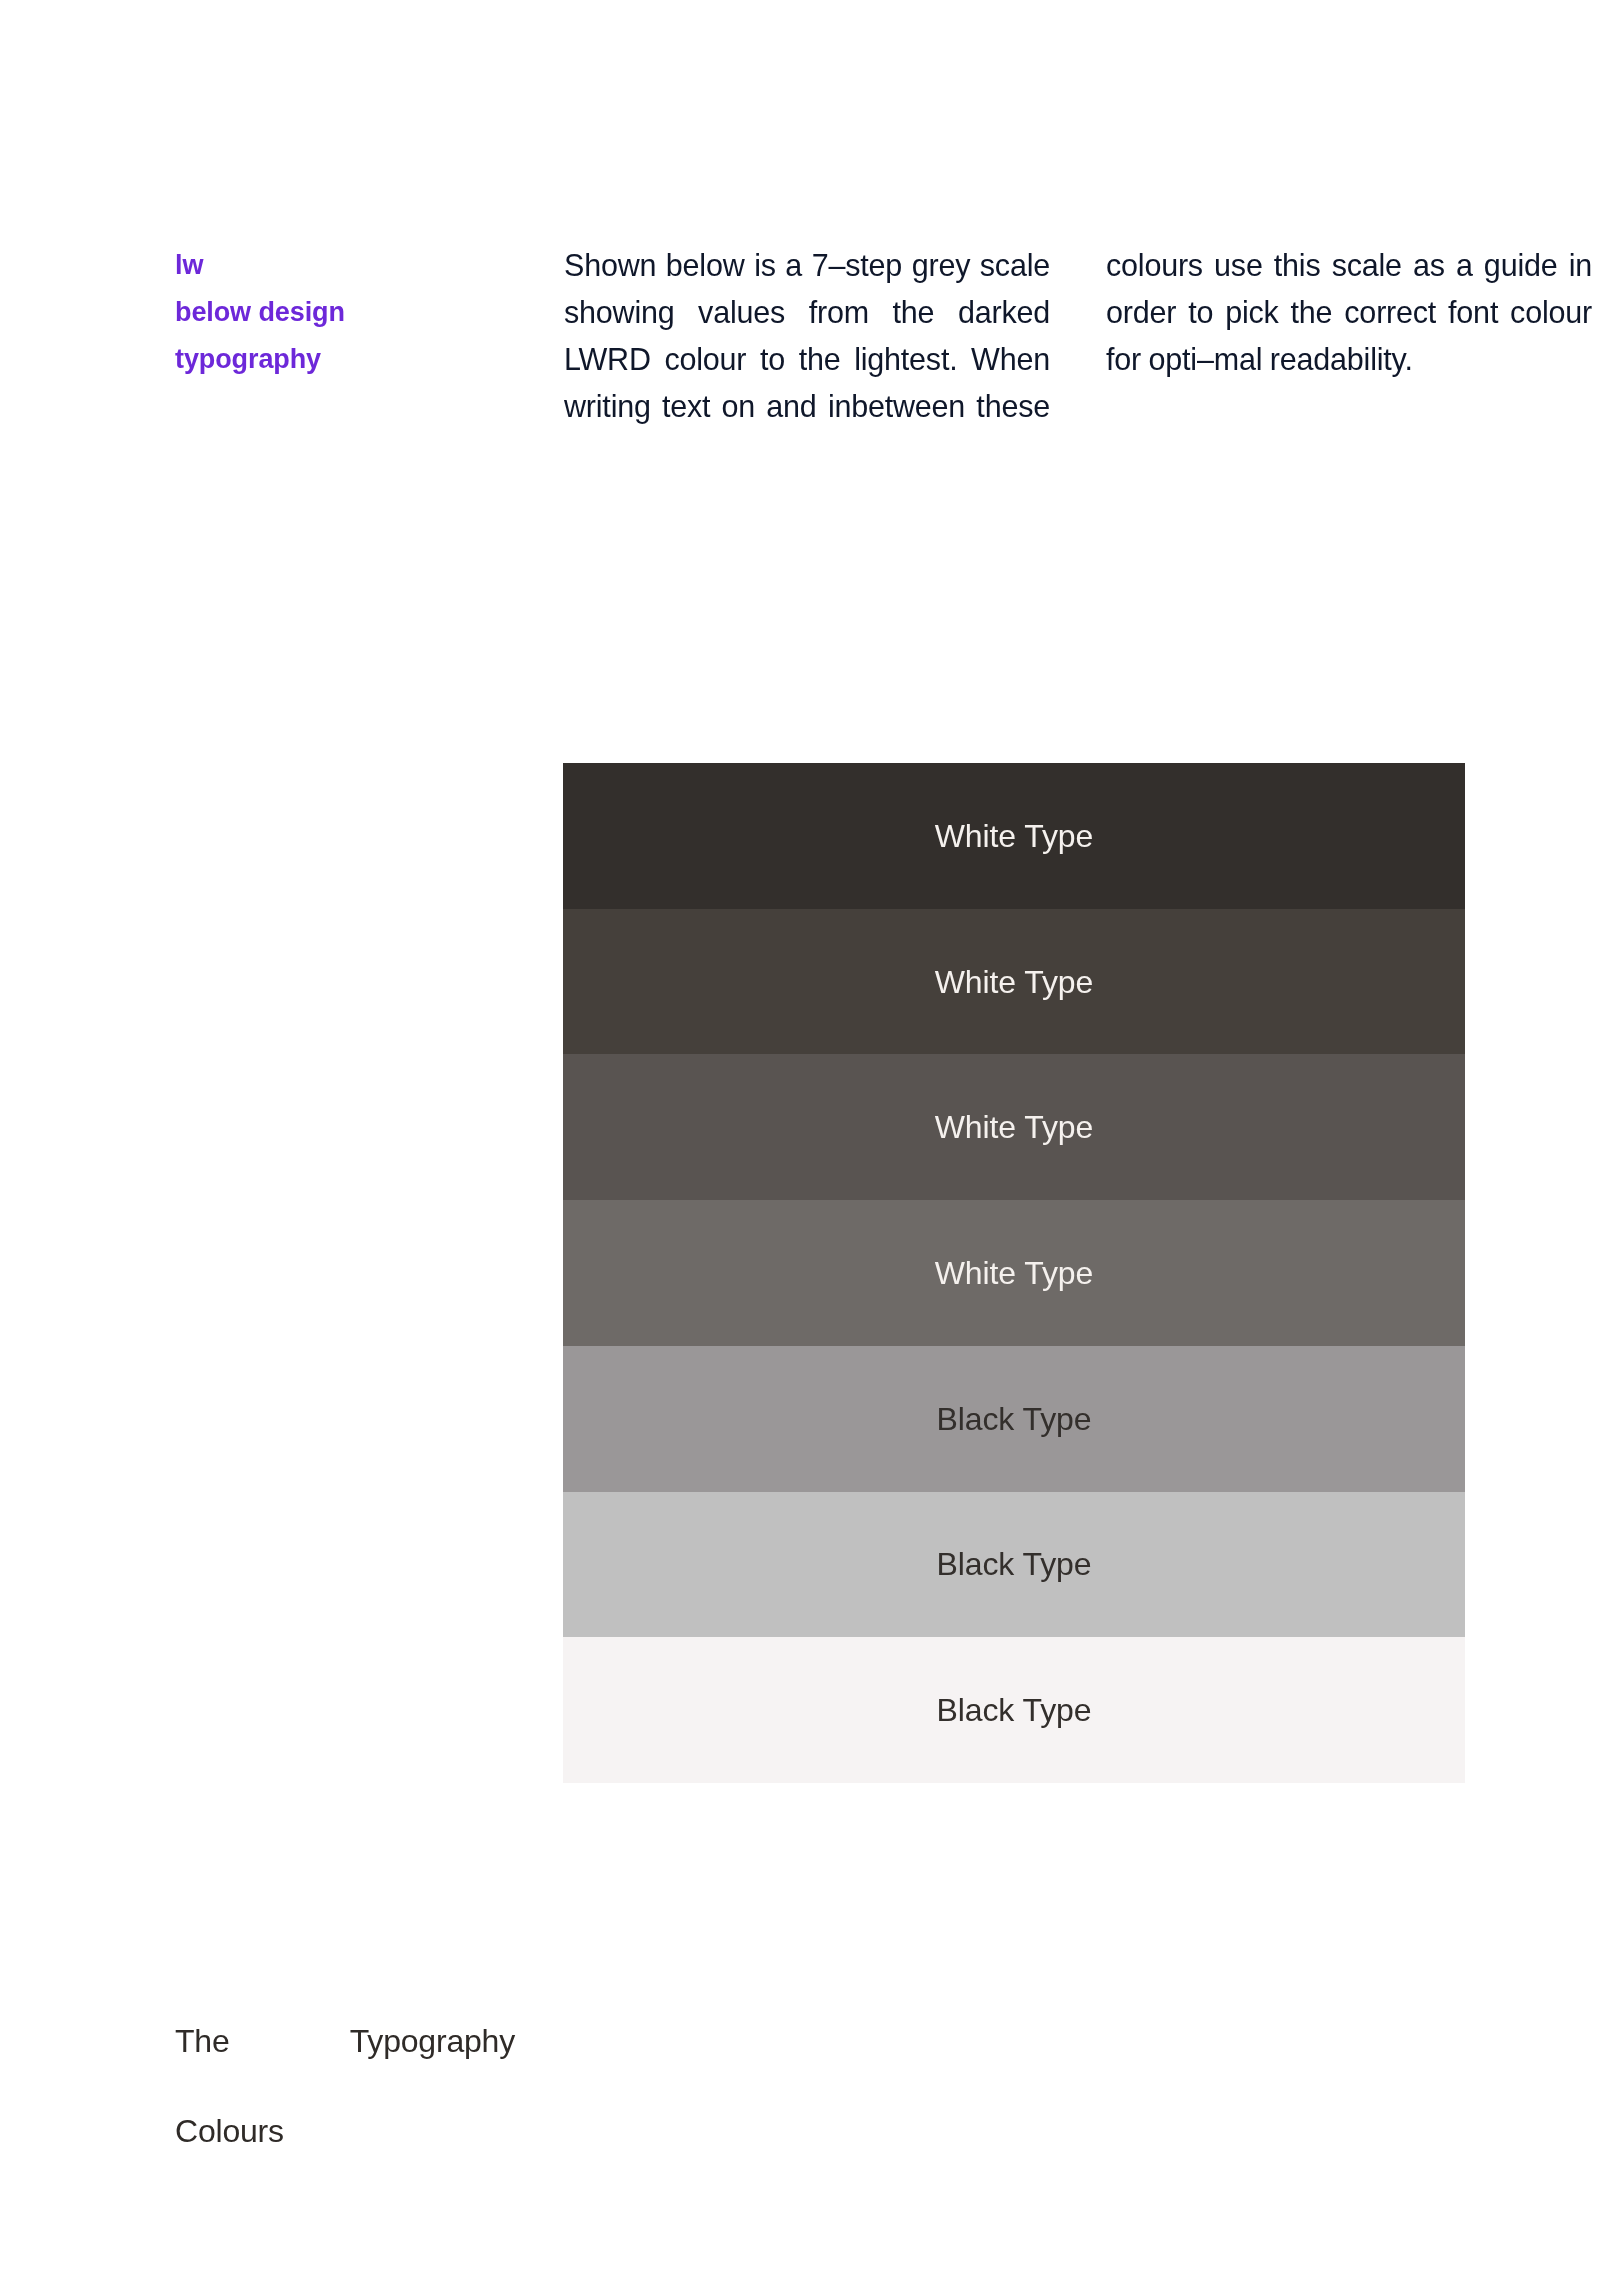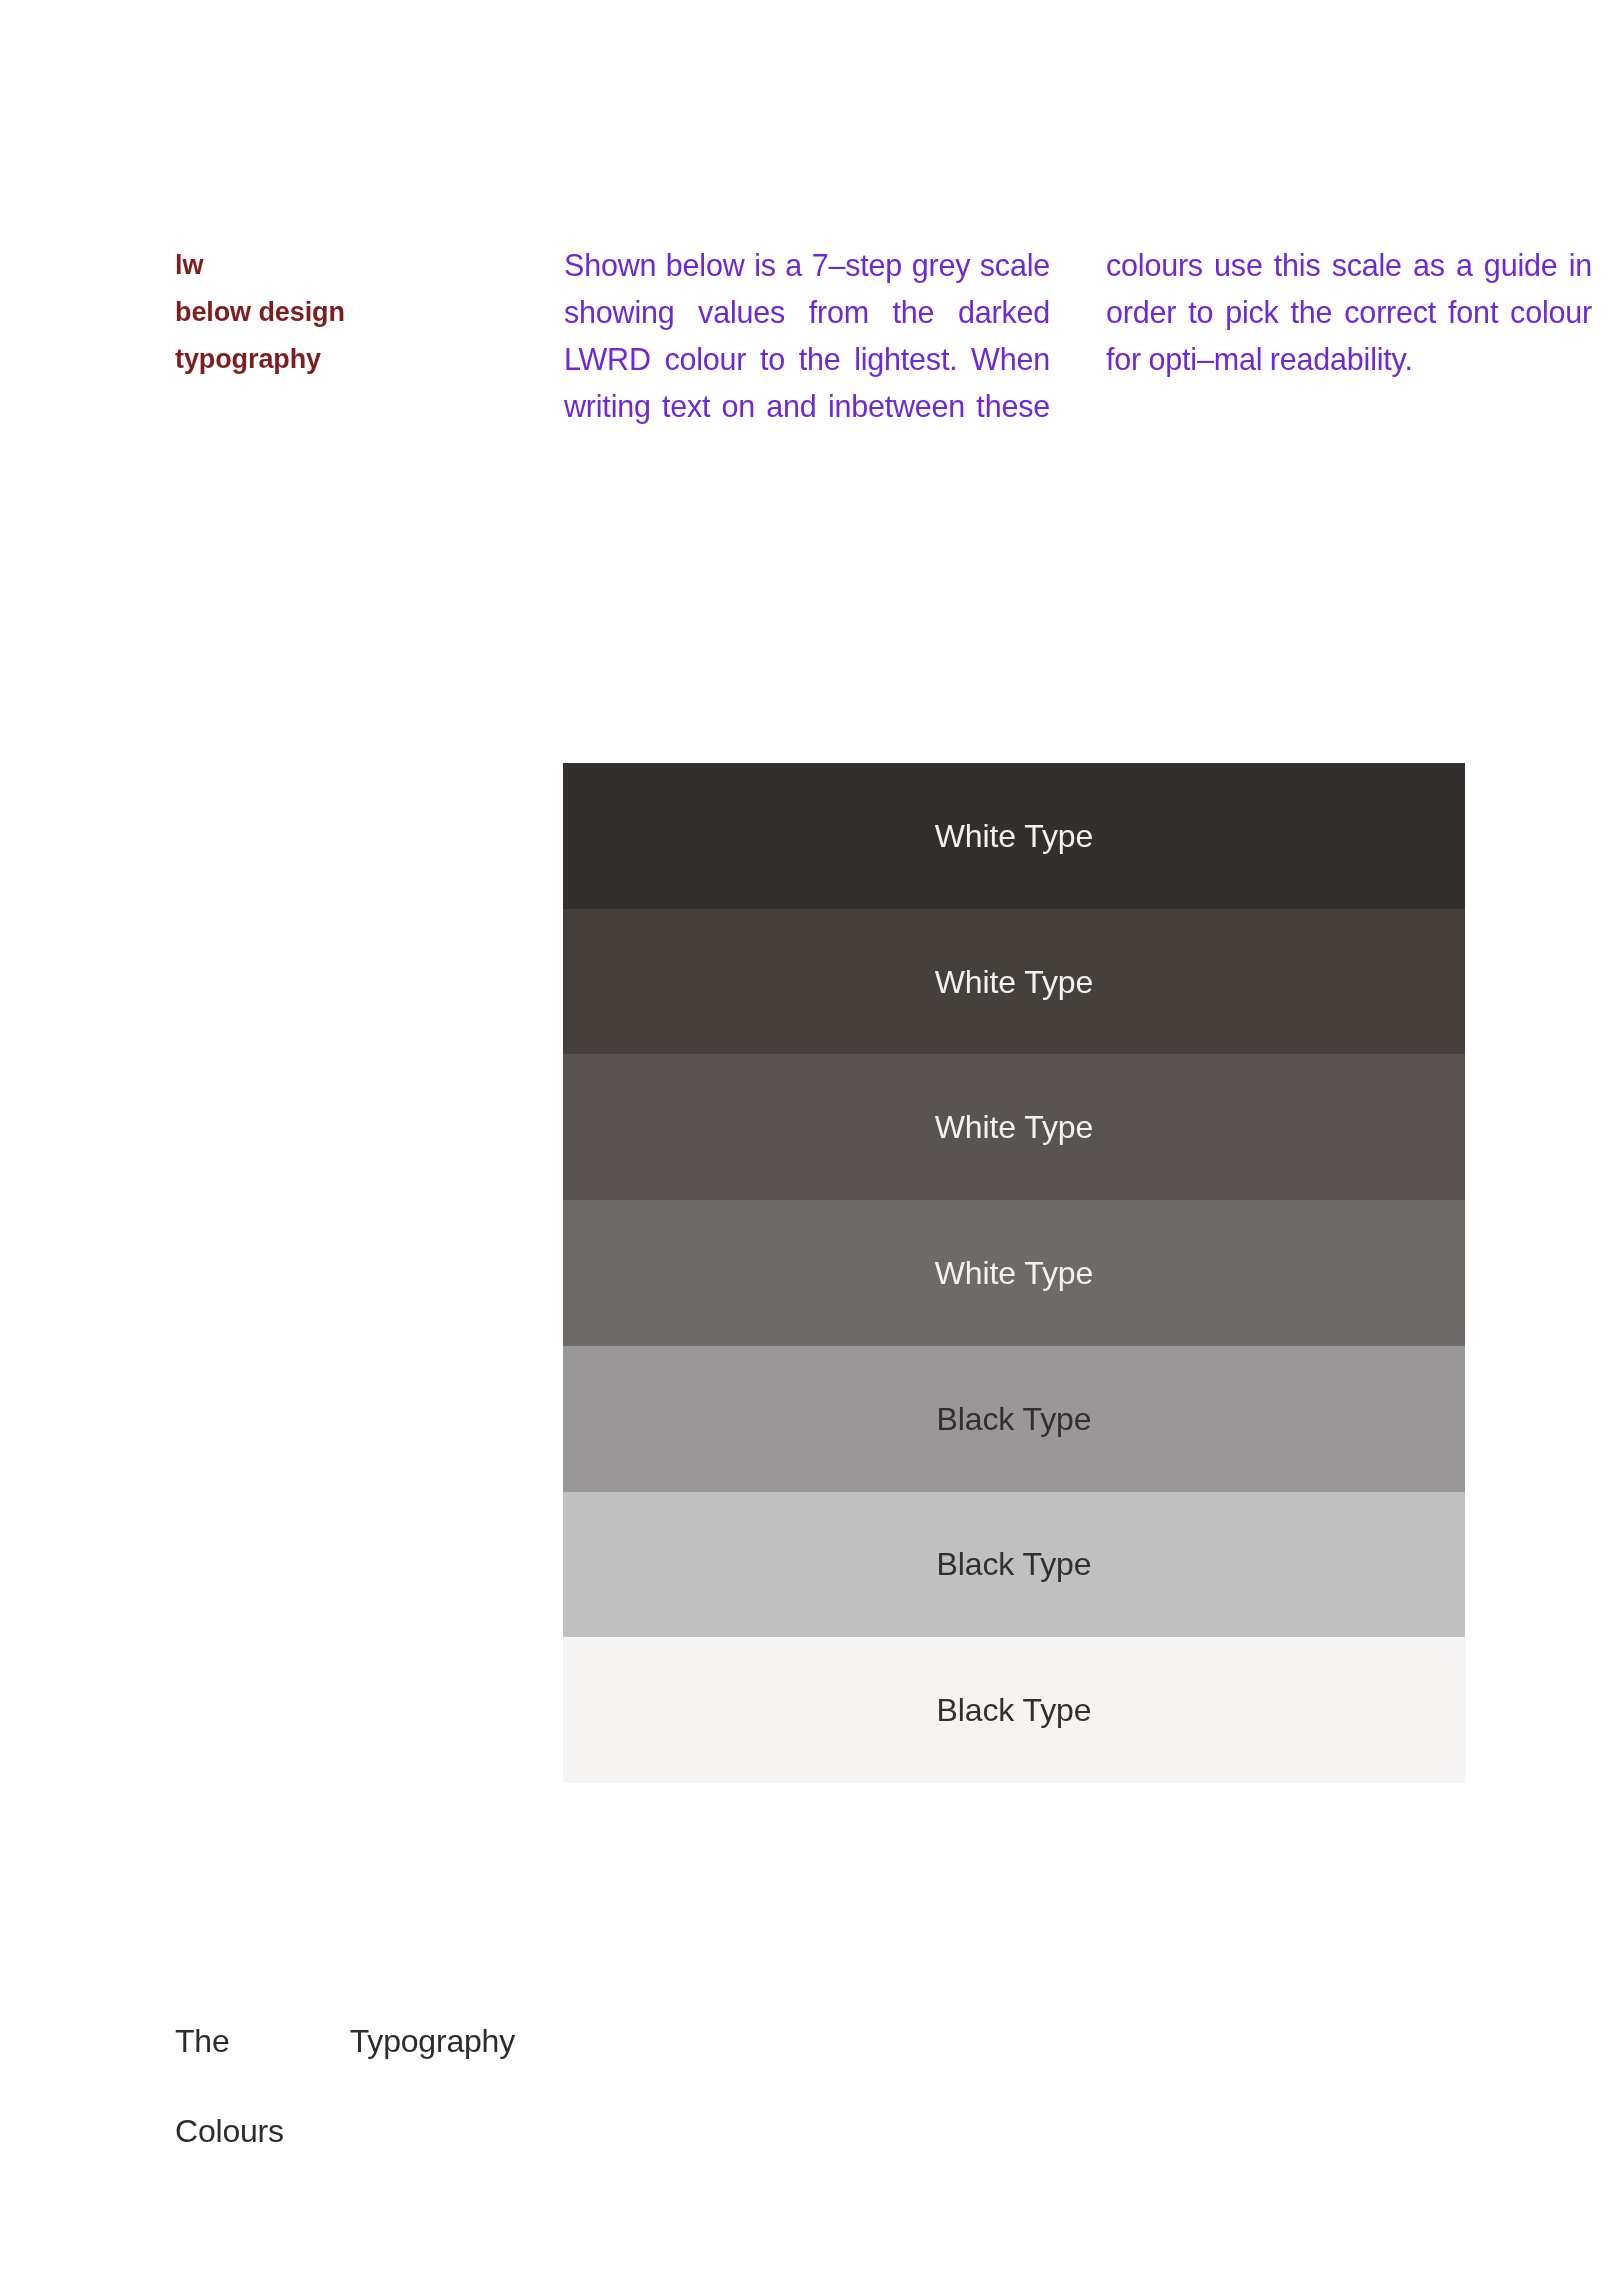"lw" .brand-block { color: #7f1d1d -> #6d28d9 }
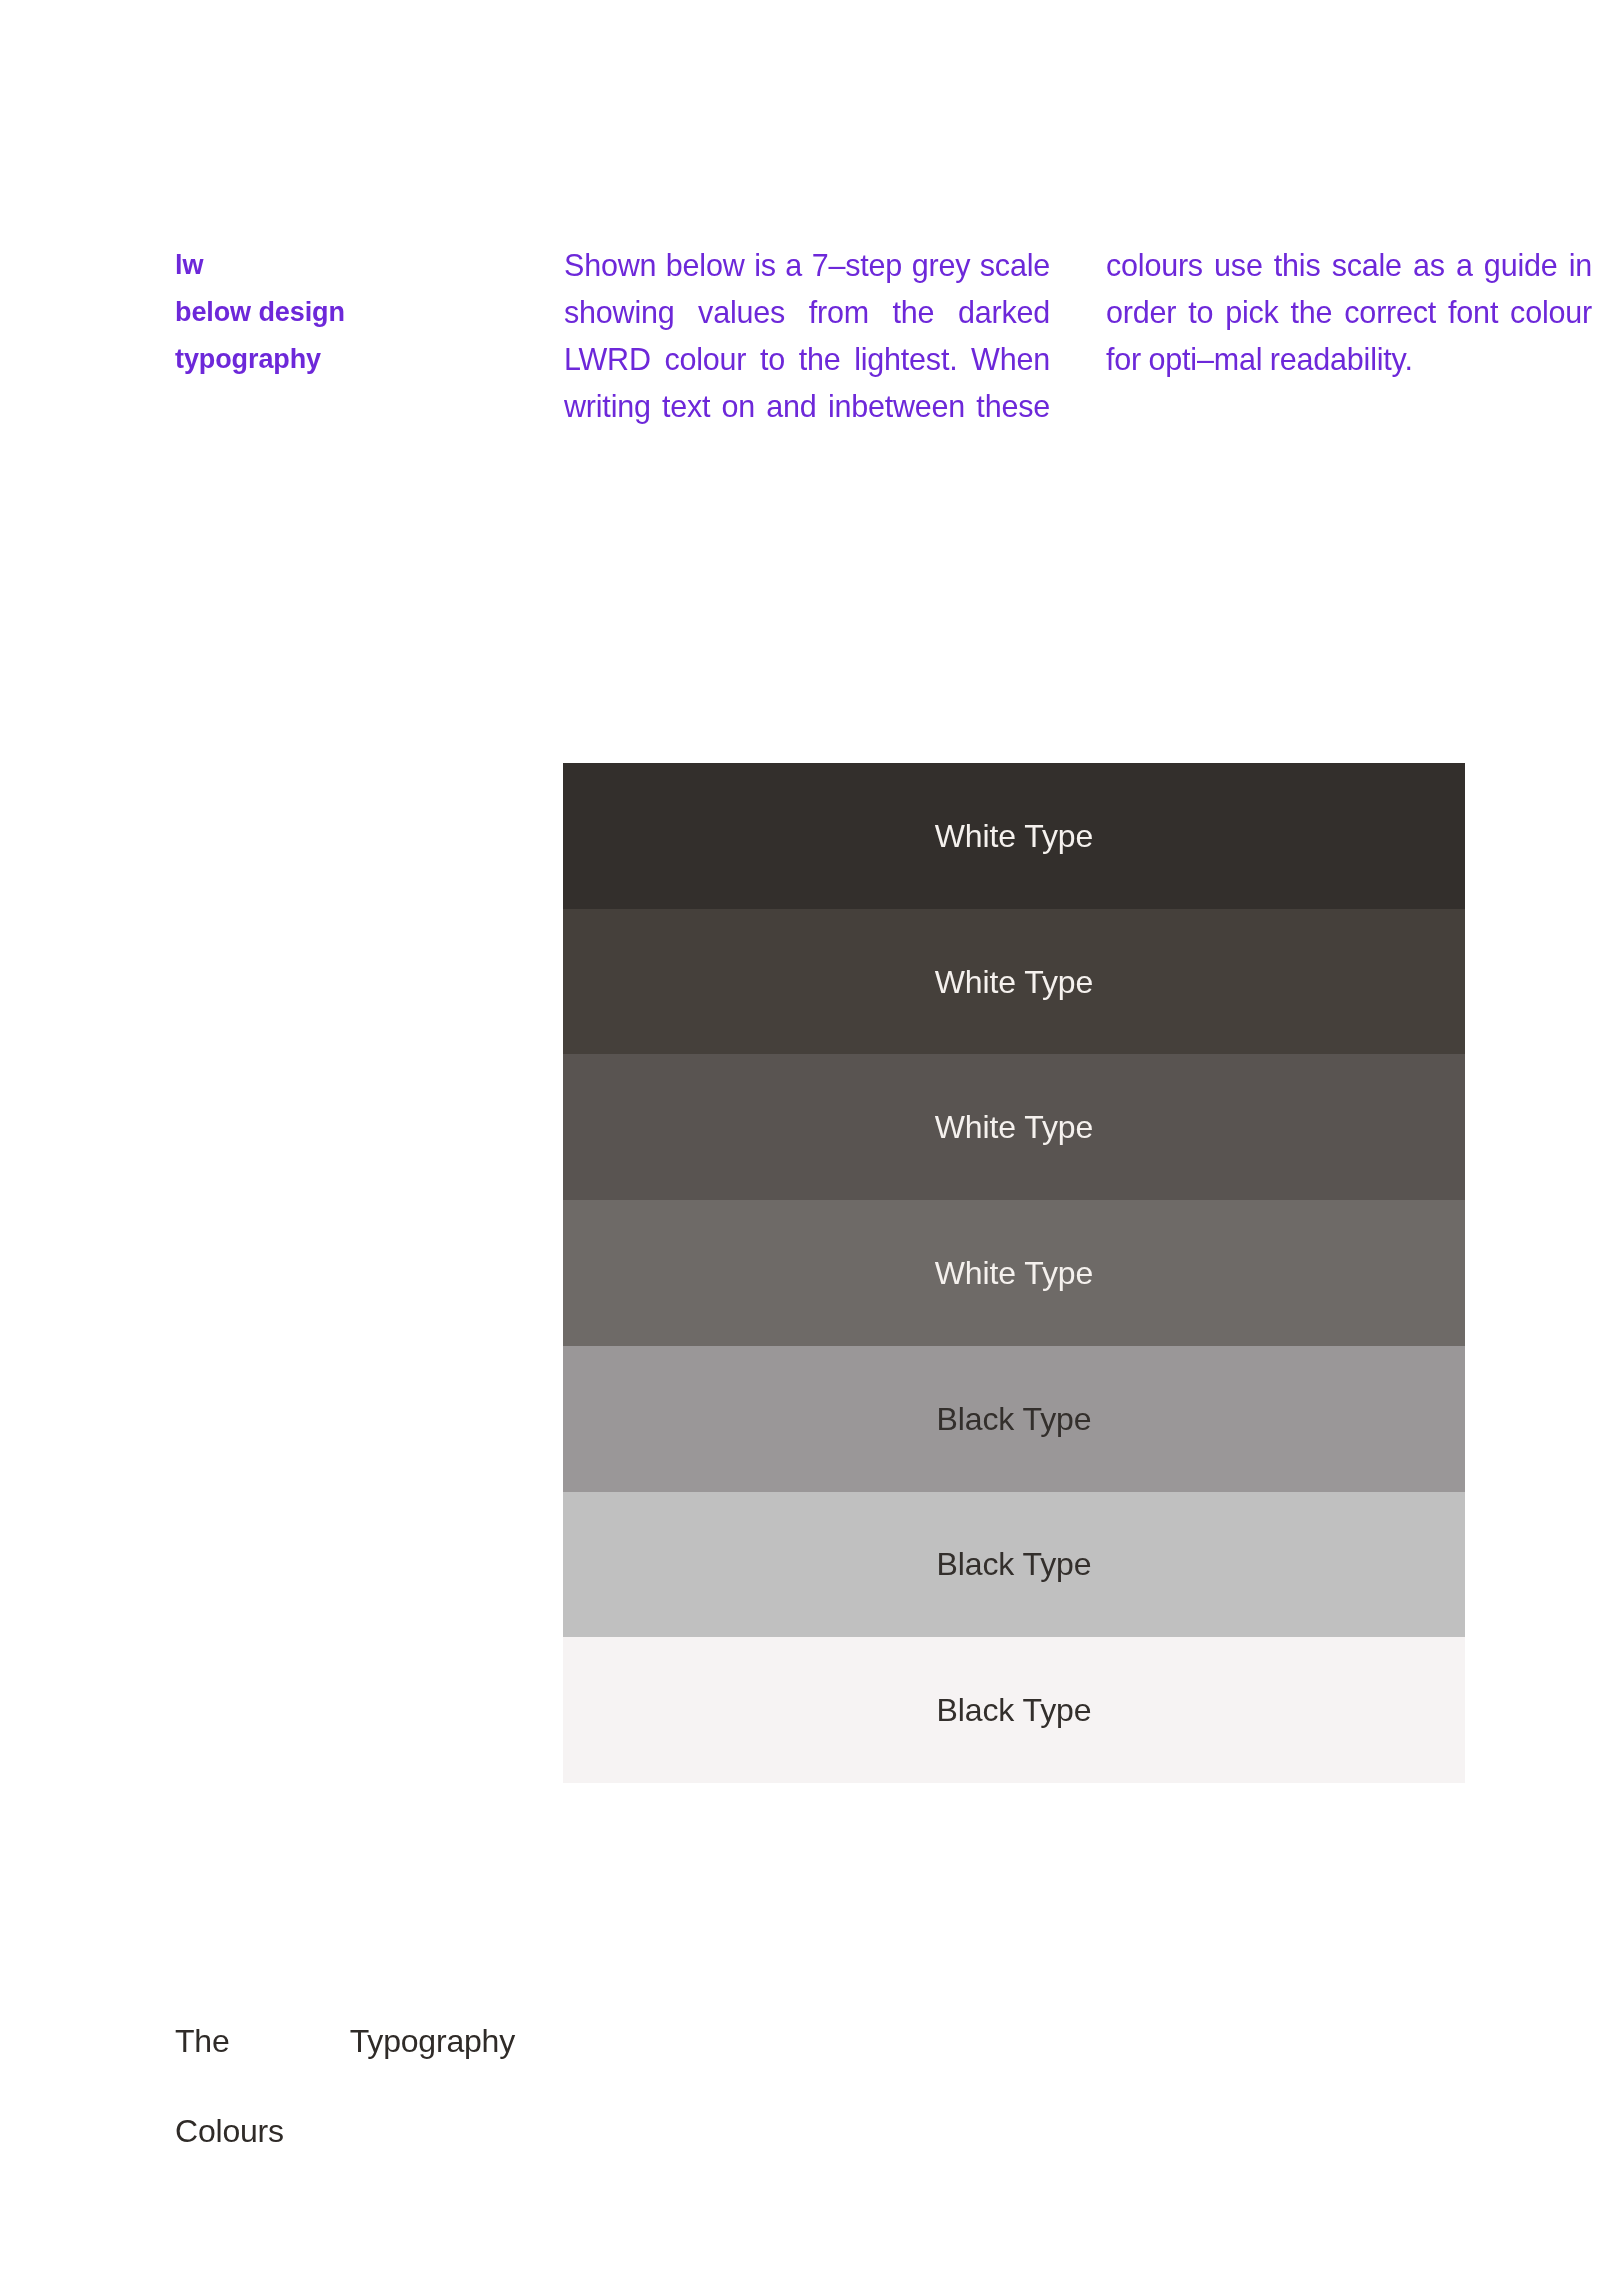"Shown below is a 7–step" .intro-col { color: #6d28d9 -> #0f172a }
